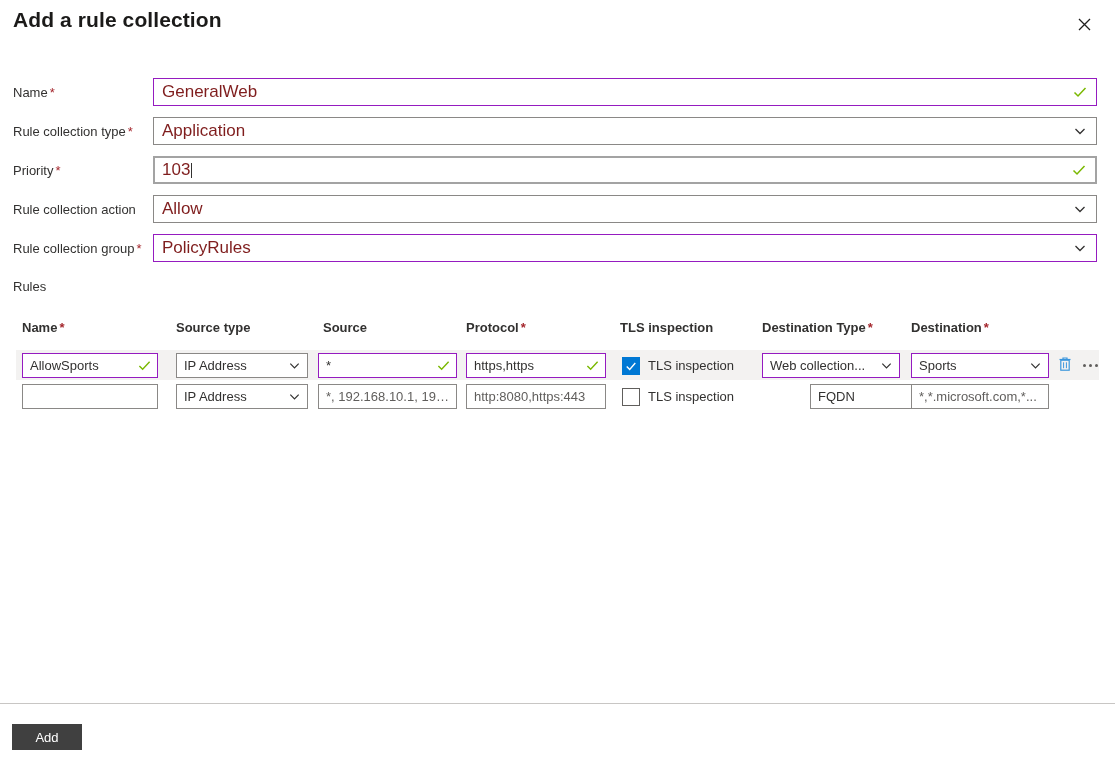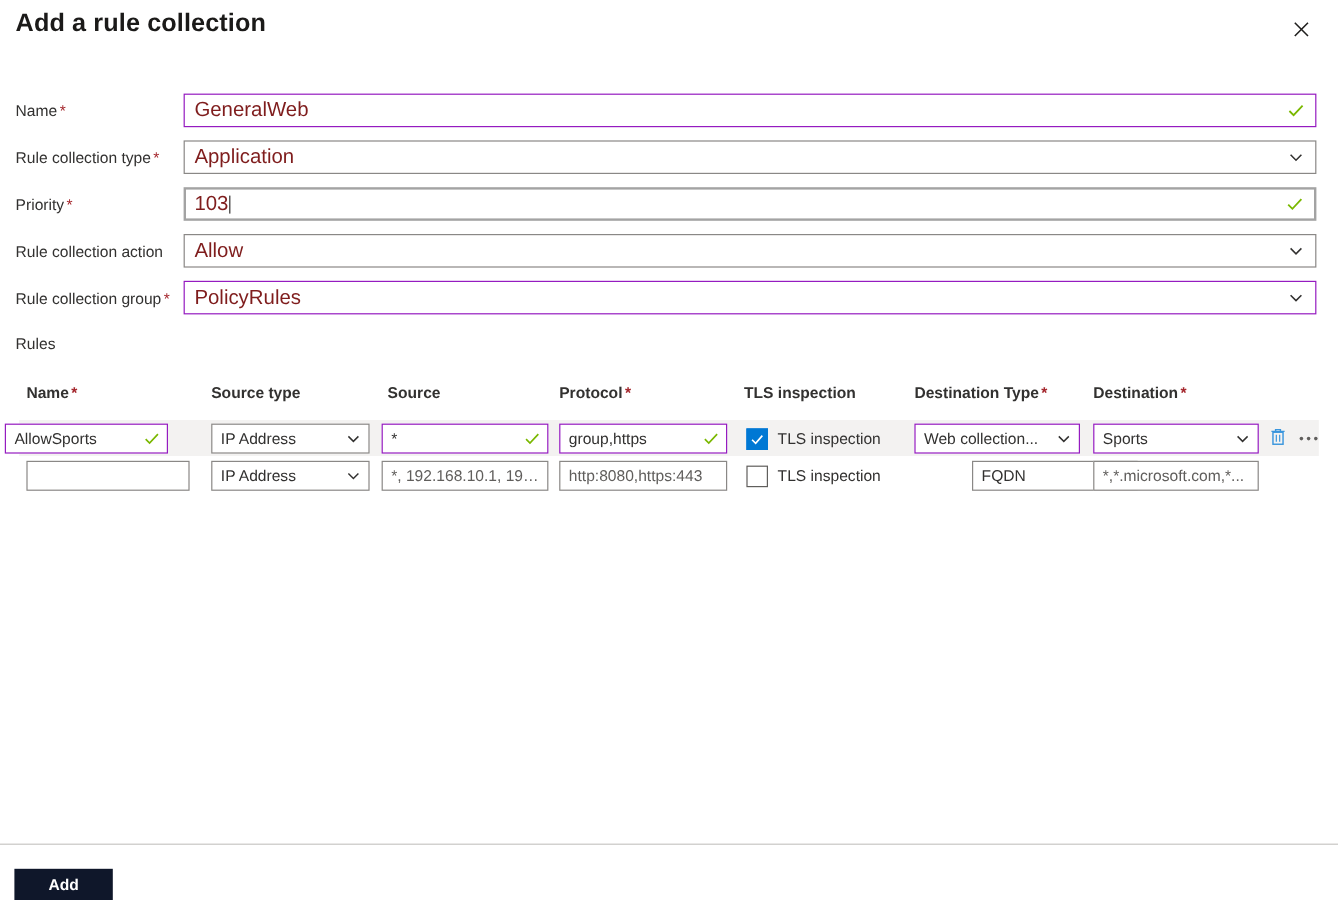"AllowSports" div.cell { left: 4px -> 22px }
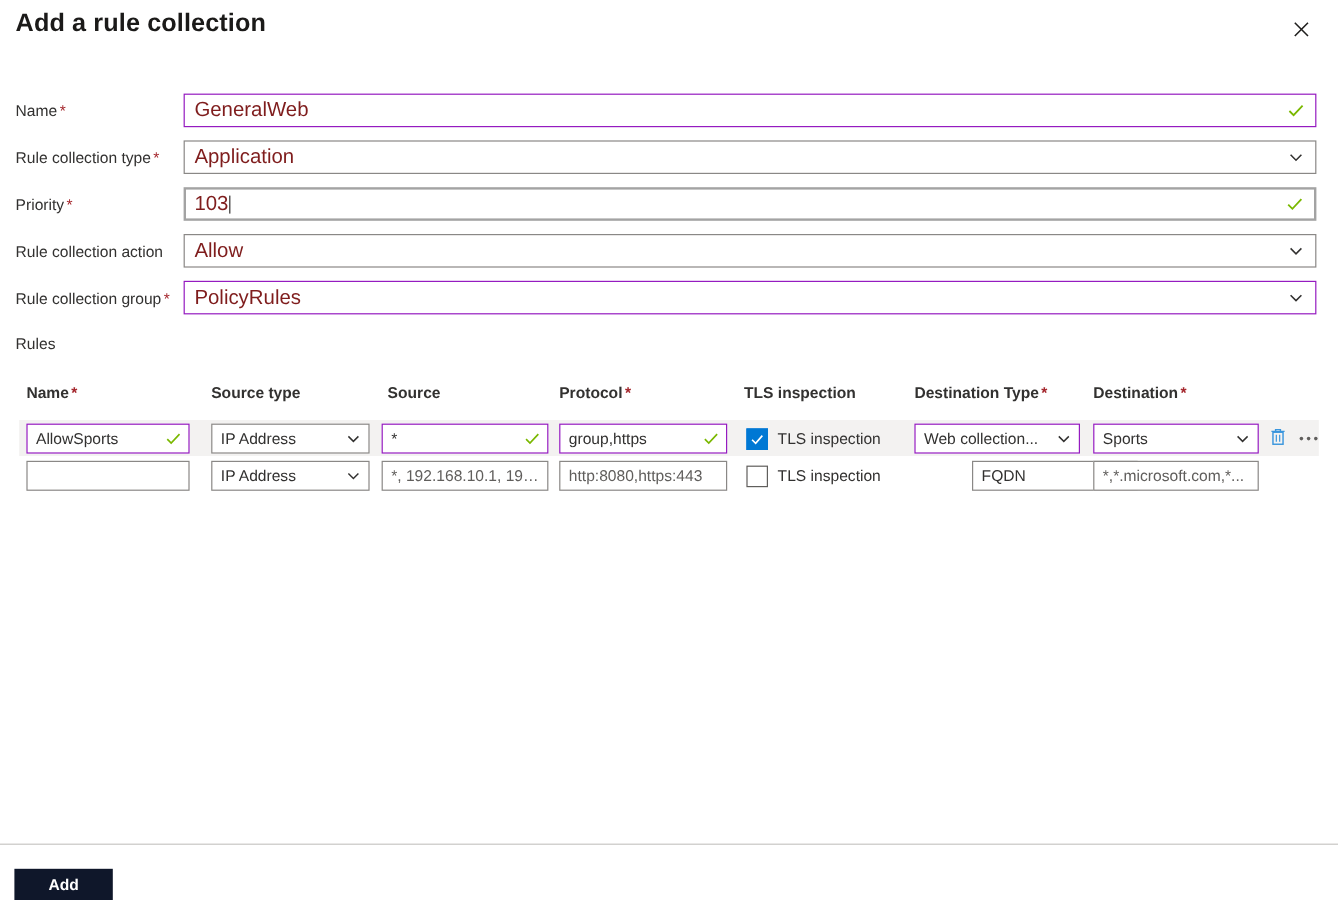"group,https" span.val { text: group,https -> https,https }
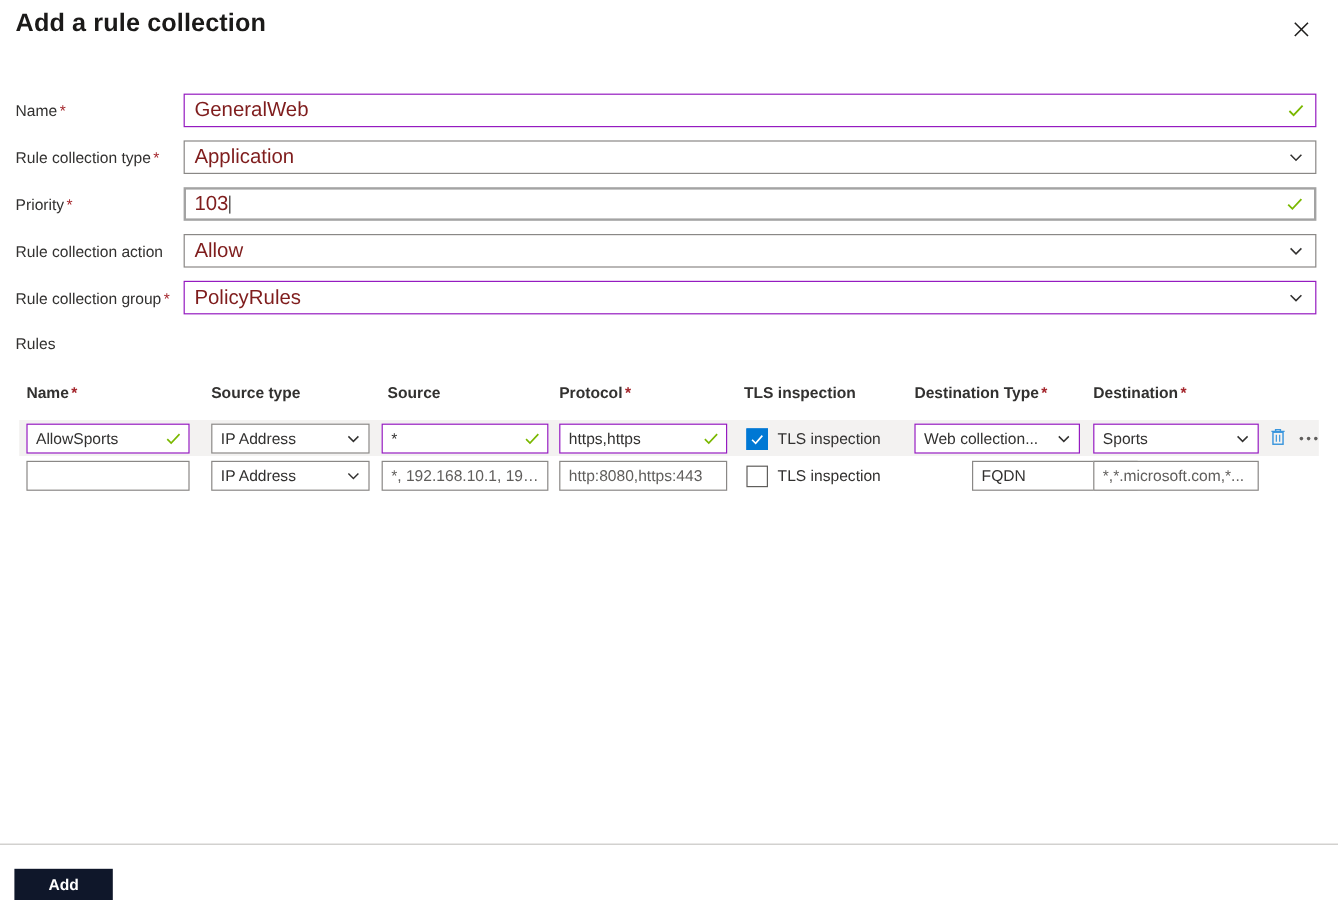"Add" .primary-btn { background: #0f172a -> #404040; font-weight: 700 -> 400; width: 82px -> 70px }
